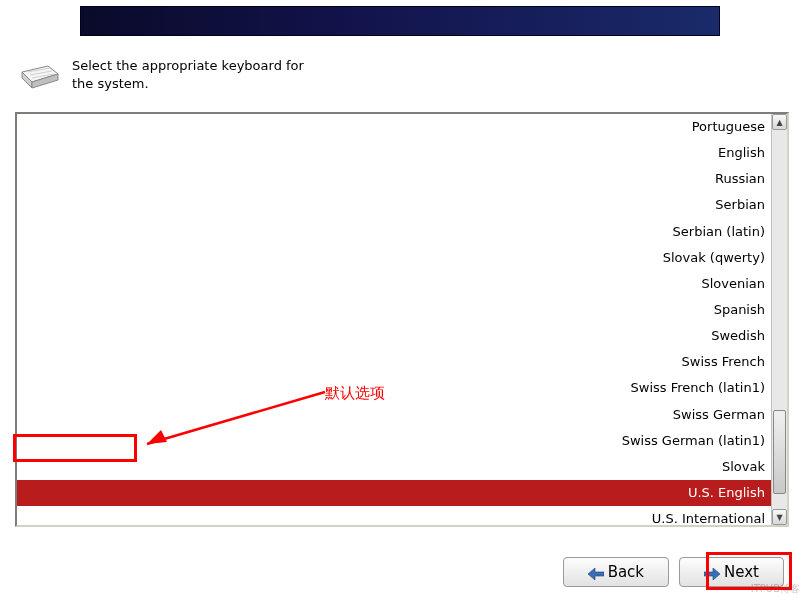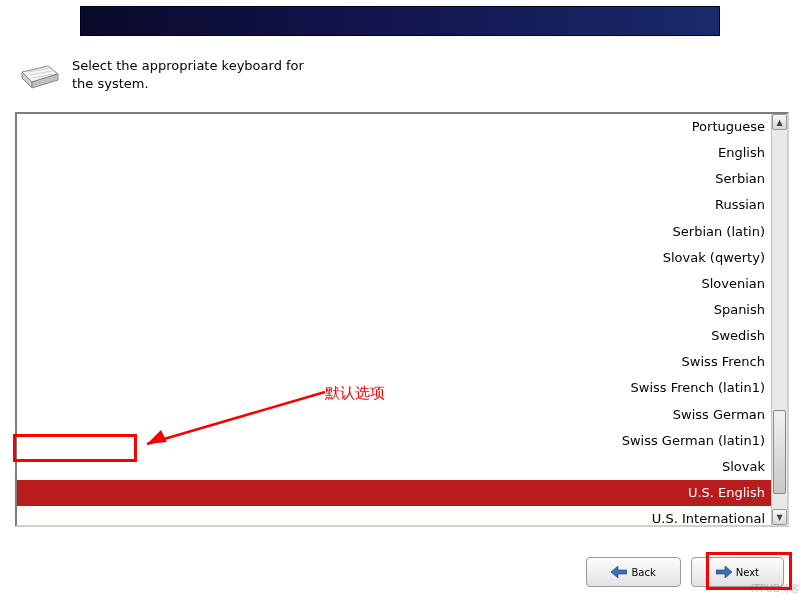"Serbian" div.list-item { order: before "Russian" -> after "Russian" }
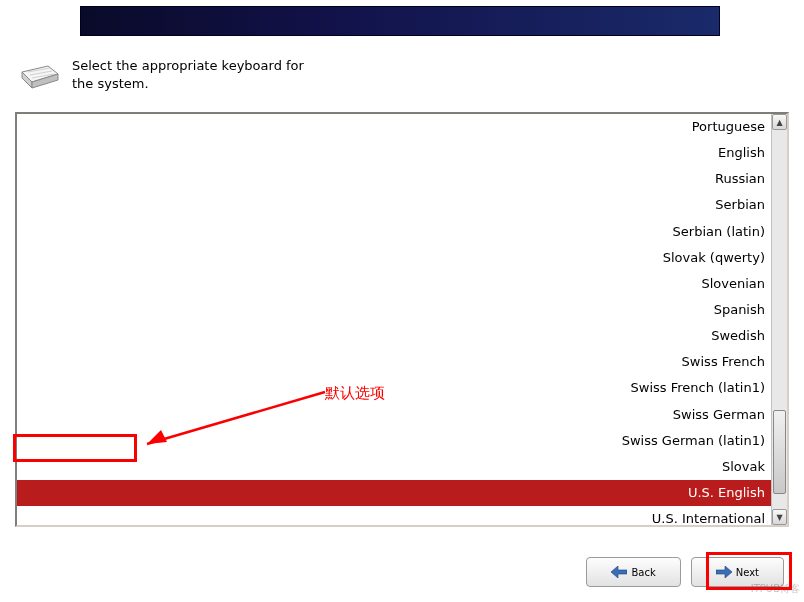"Back" .nav-button { font-size: 10px -> 15px }
